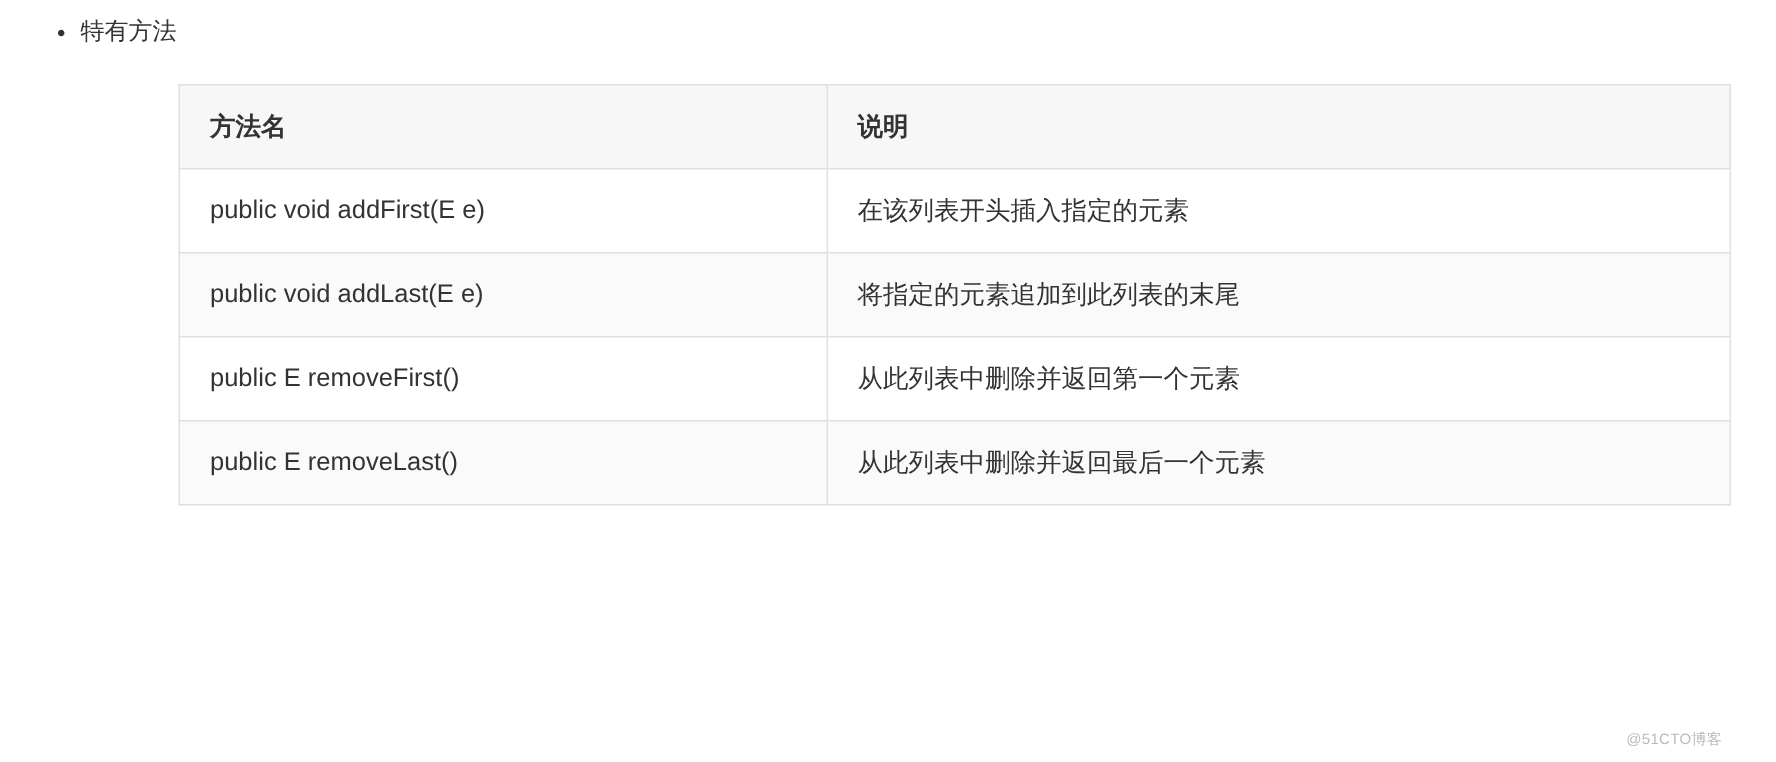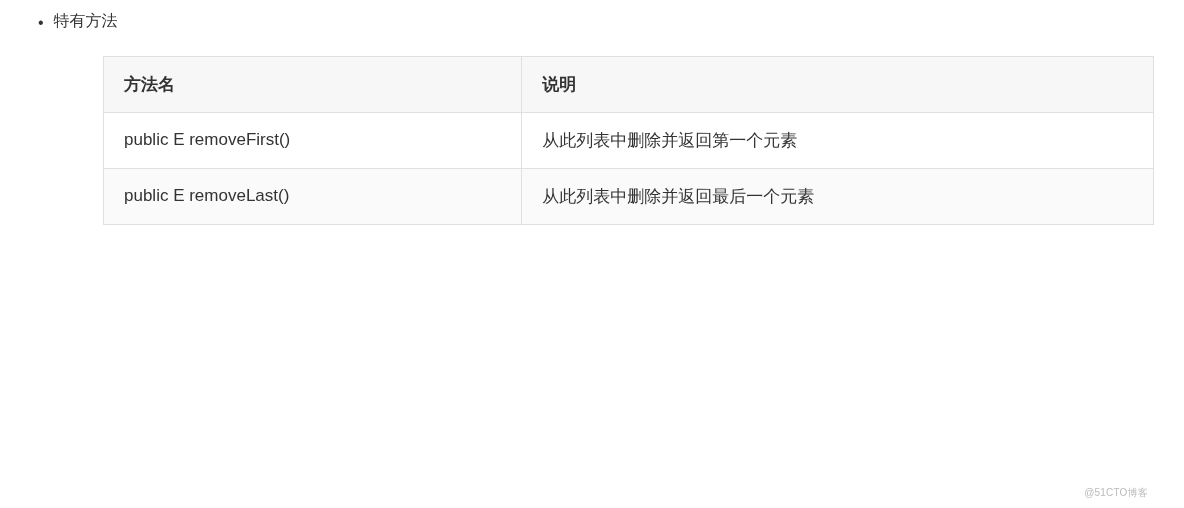"方法名" .table-wrap { margin-left: 42px -> 58px }
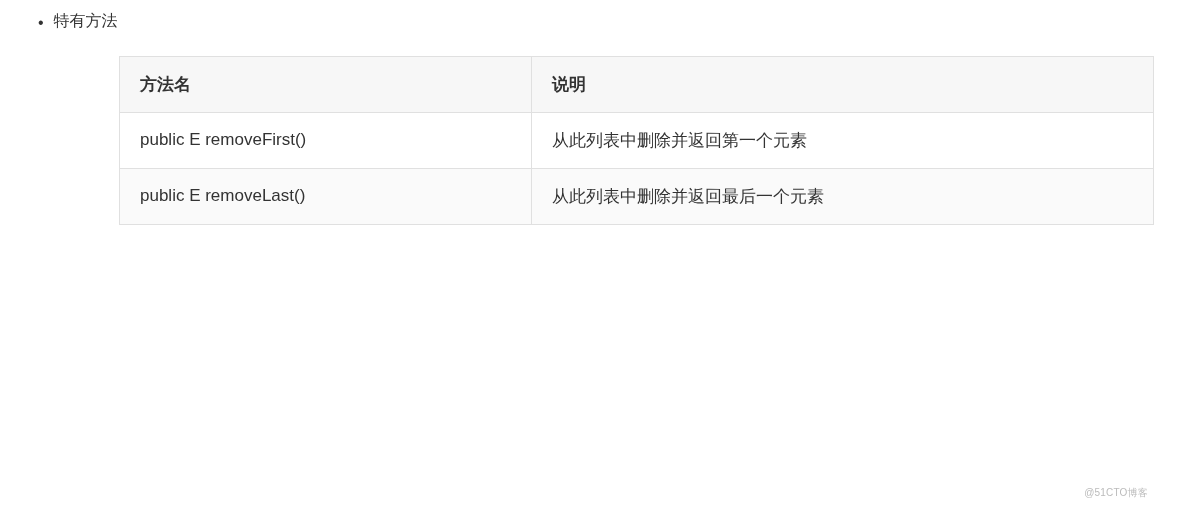"public void addFirst(E e)" tr { html: none -> <tr> <td>public void addFirst(E e)</td> <td>在该列表开头插入指定的元素</td> </tr> }
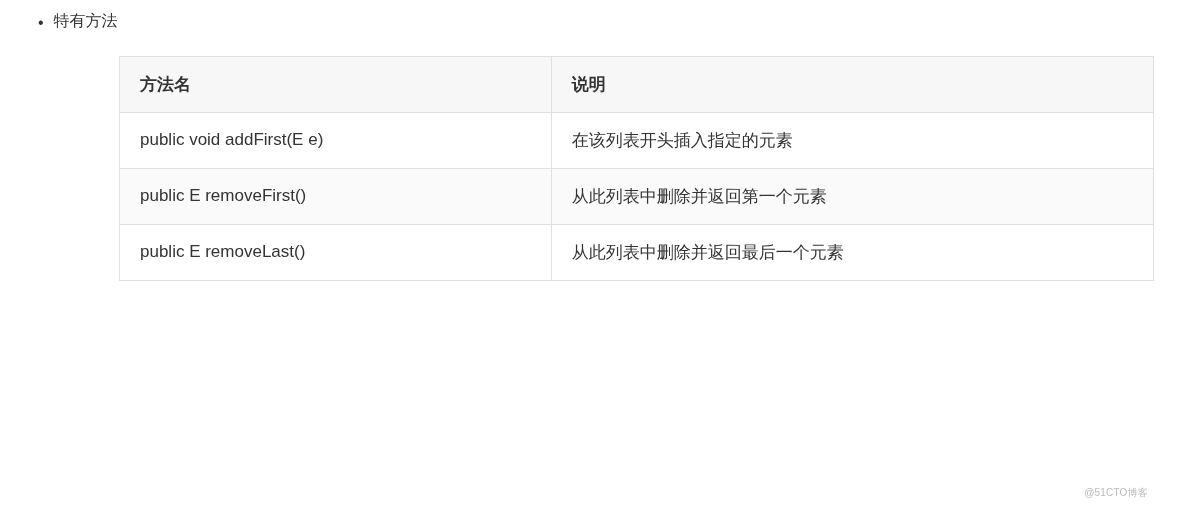"public void addLast(E e)" tr { html: none -> <tr> <td>public void addLast(E e)</td> <td>将指定的元素追加到此列表的末尾</td> </tr> }
